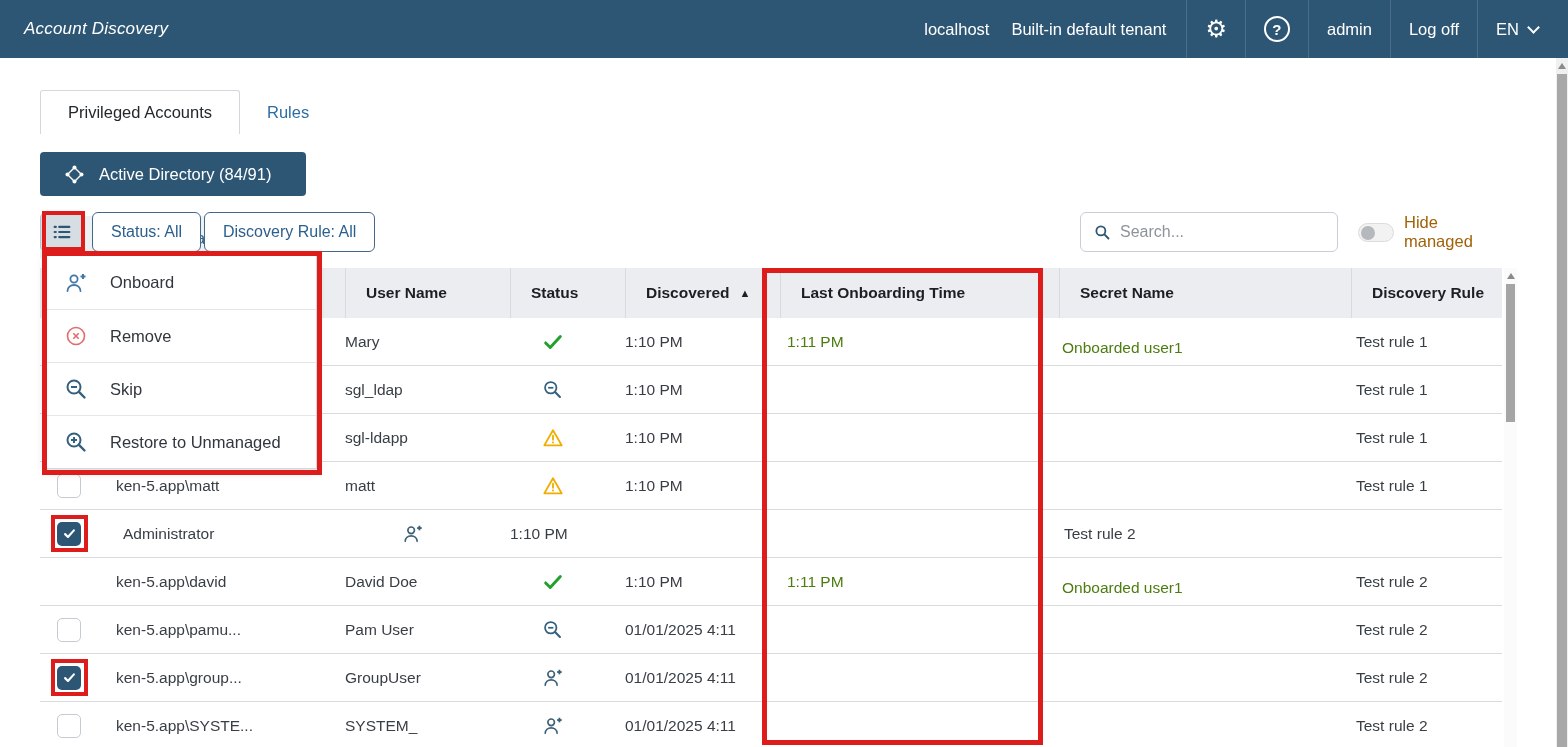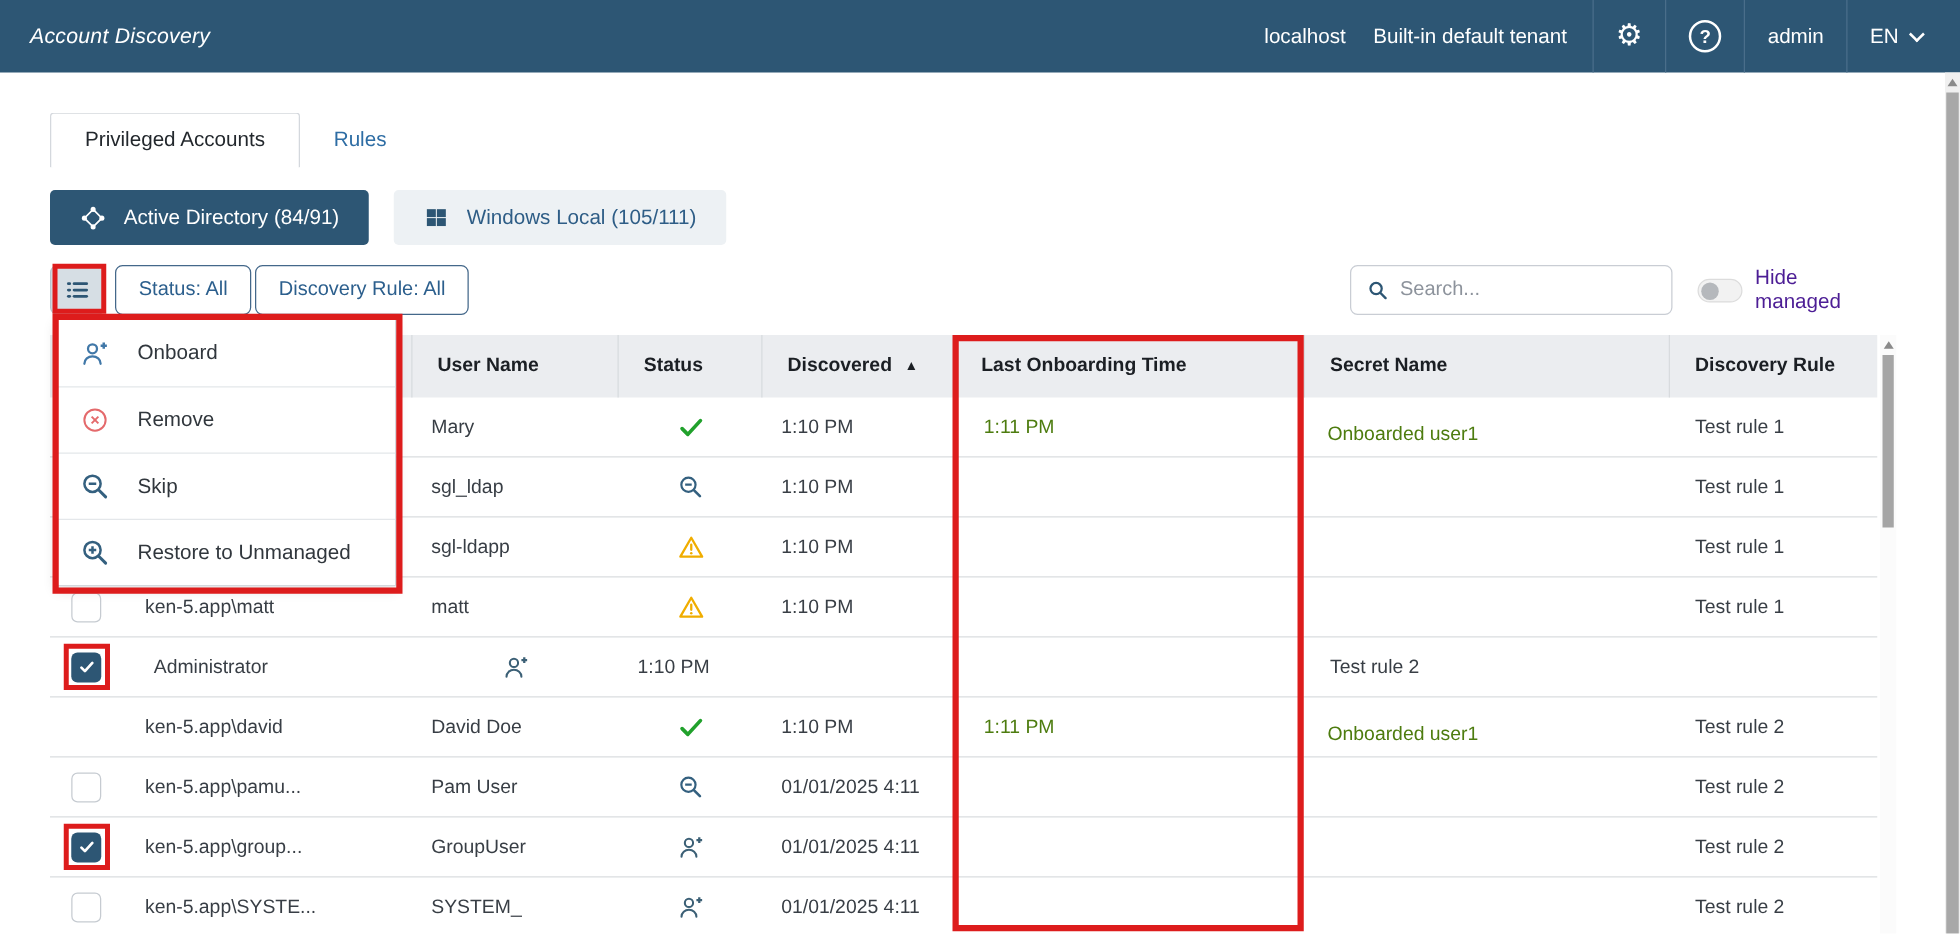"Log off" div.tb-cell { html: none -> <div>Log off</div> }
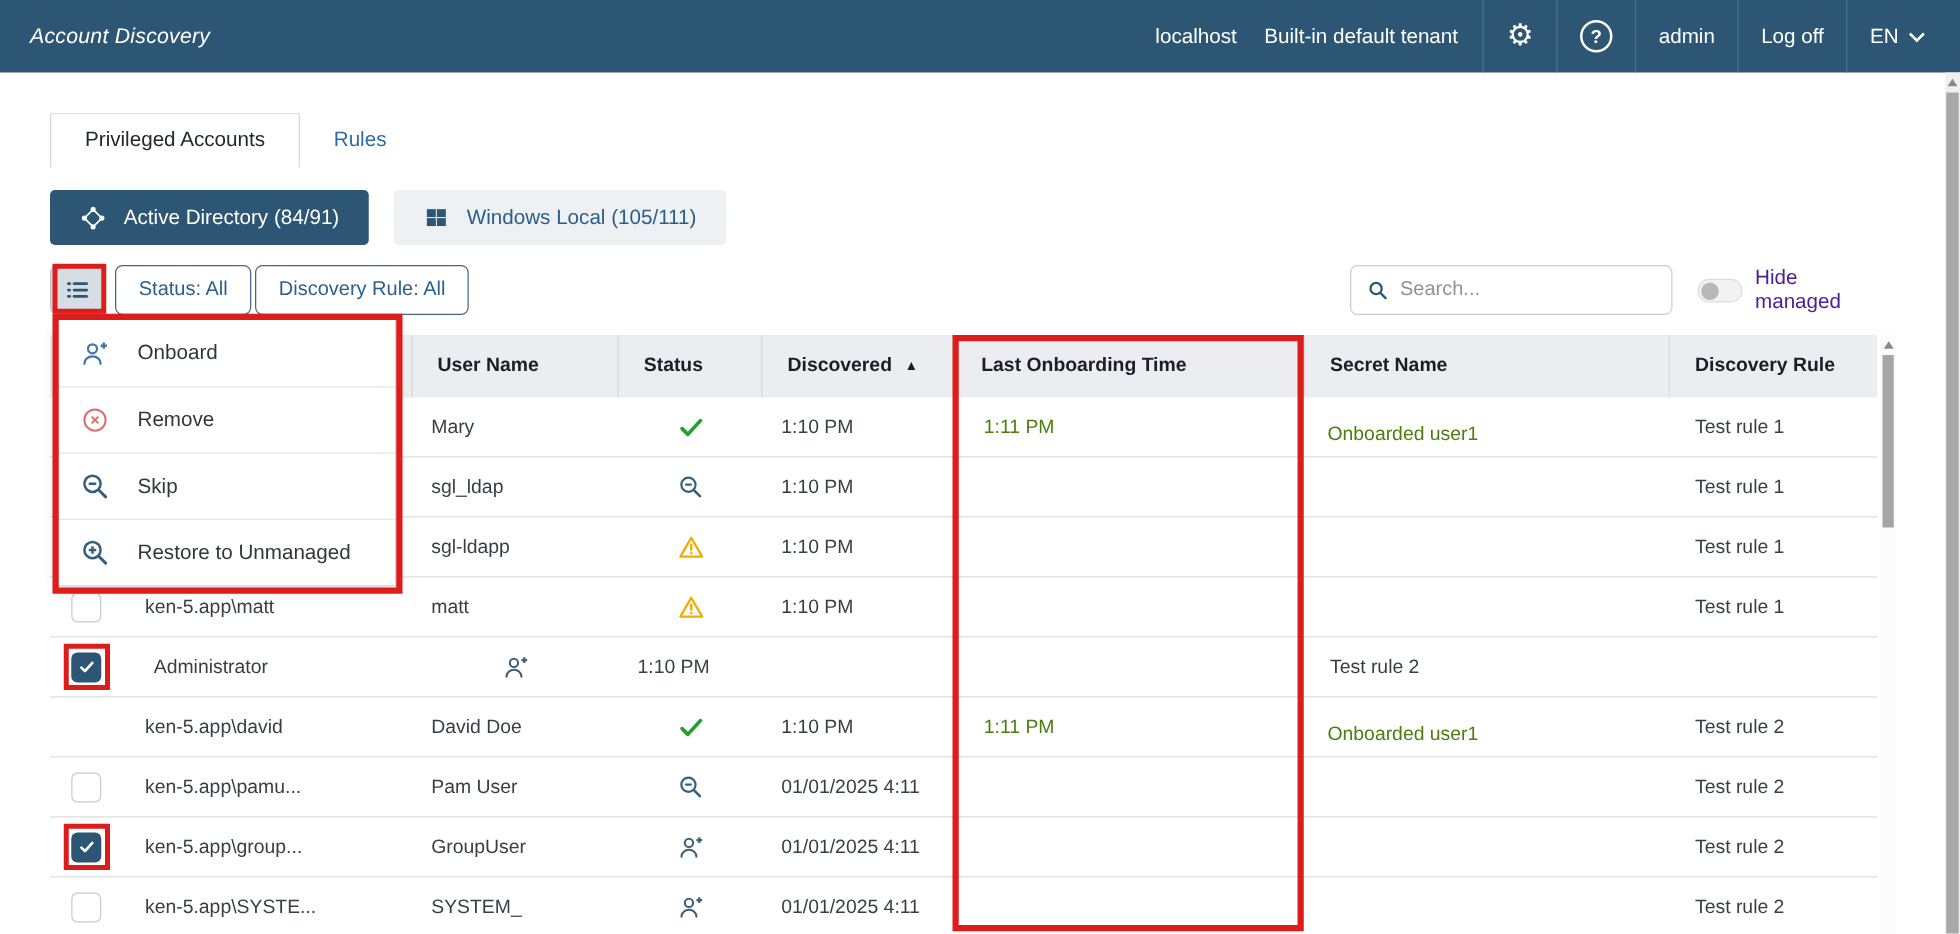"Active Directory (84/91)" .sources { flex-direction: none -> column }
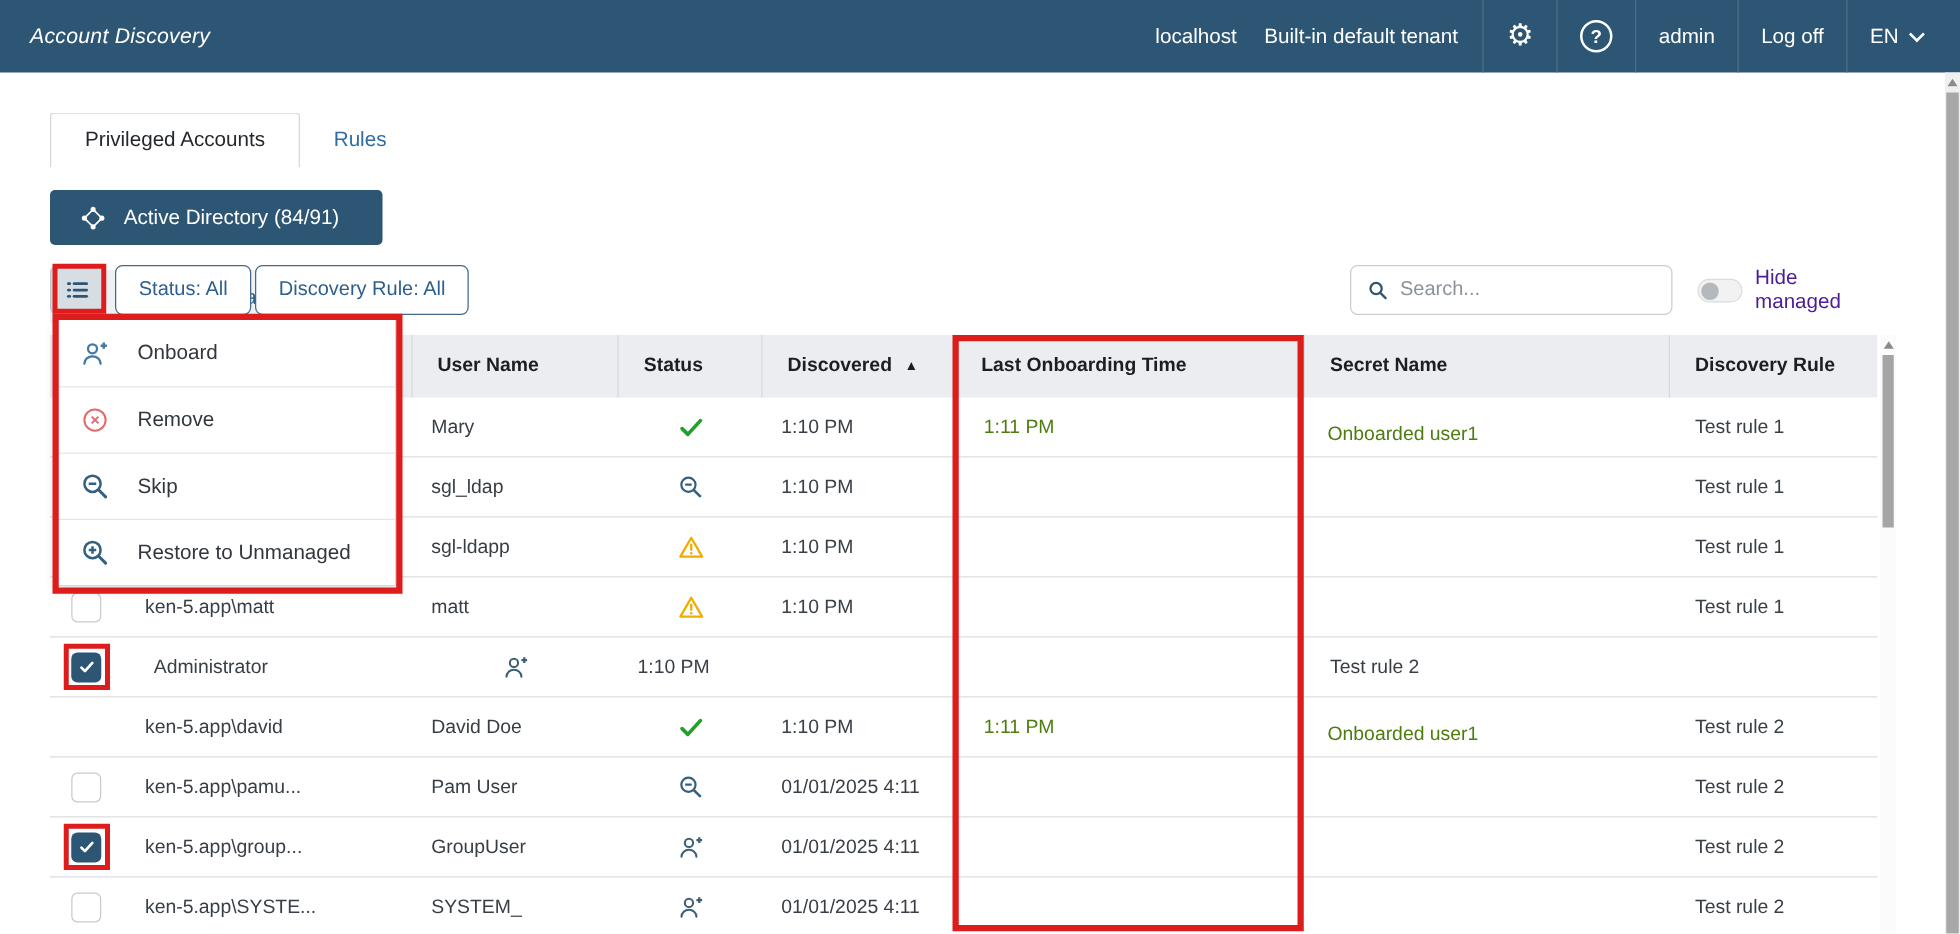"Hide managed" .toggle-label { color: #4c1d95 -> #a16207 }
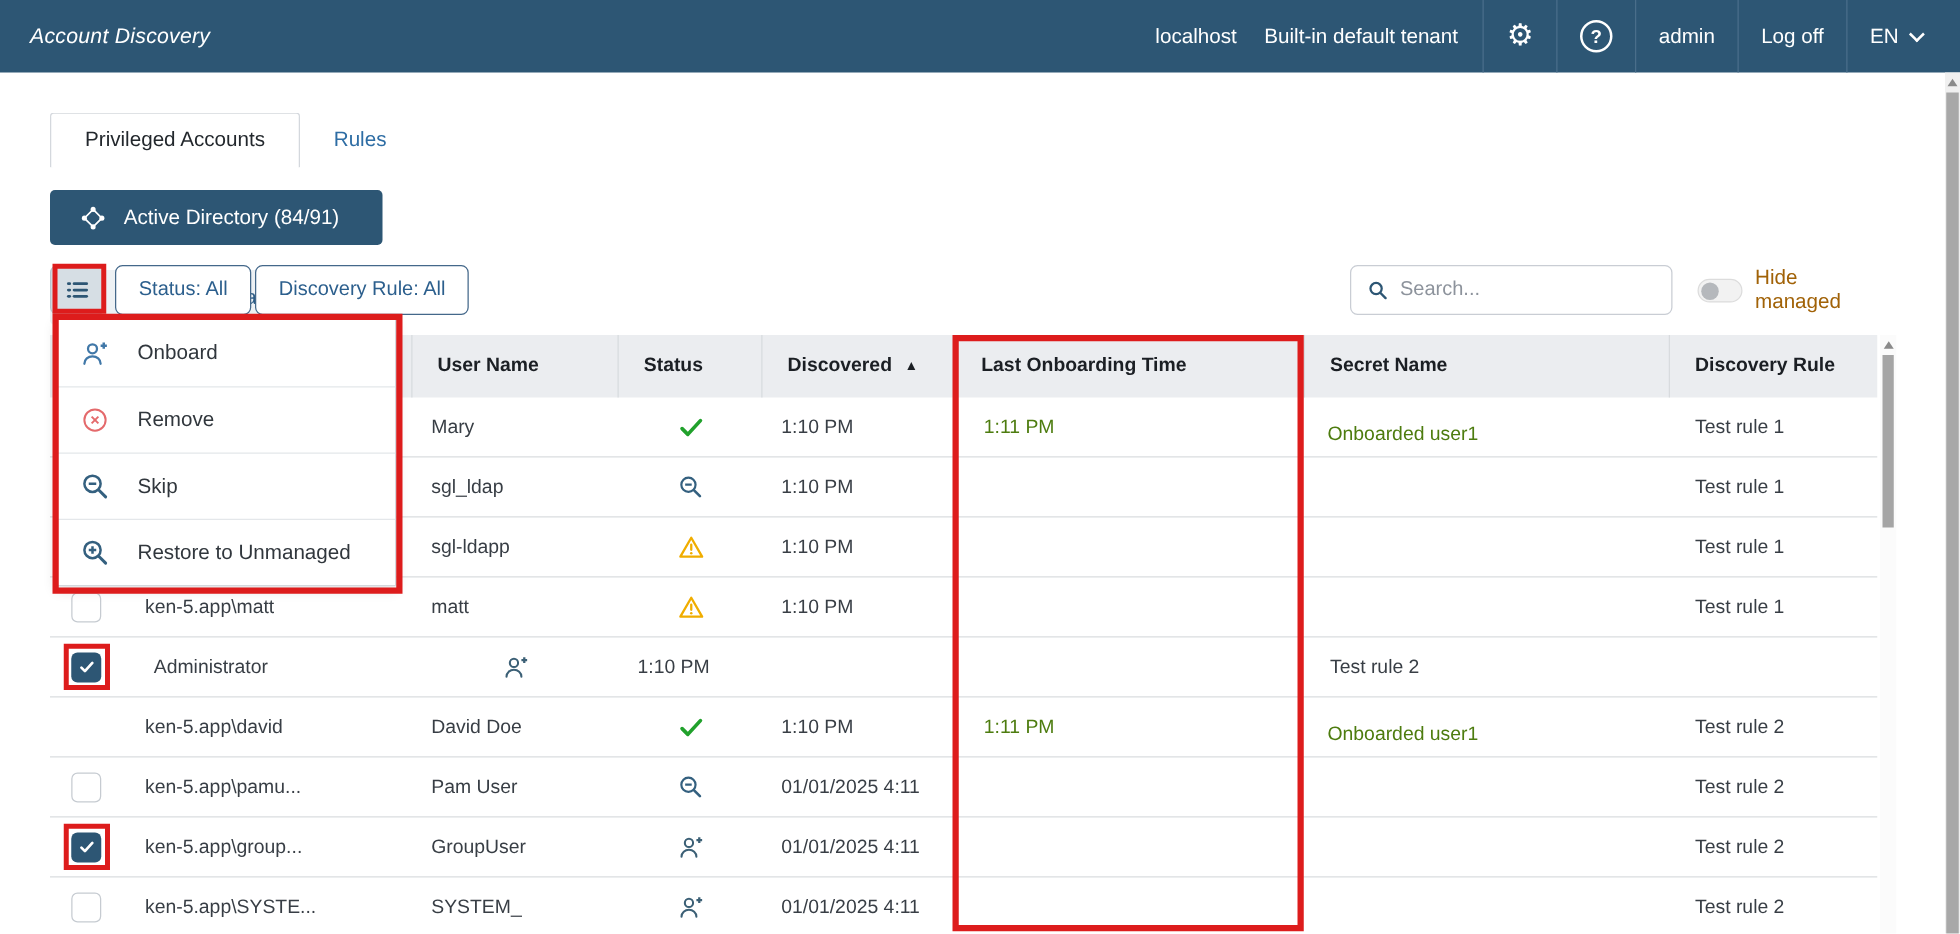"User Name" .thead { padding-left: none -> 16px }
